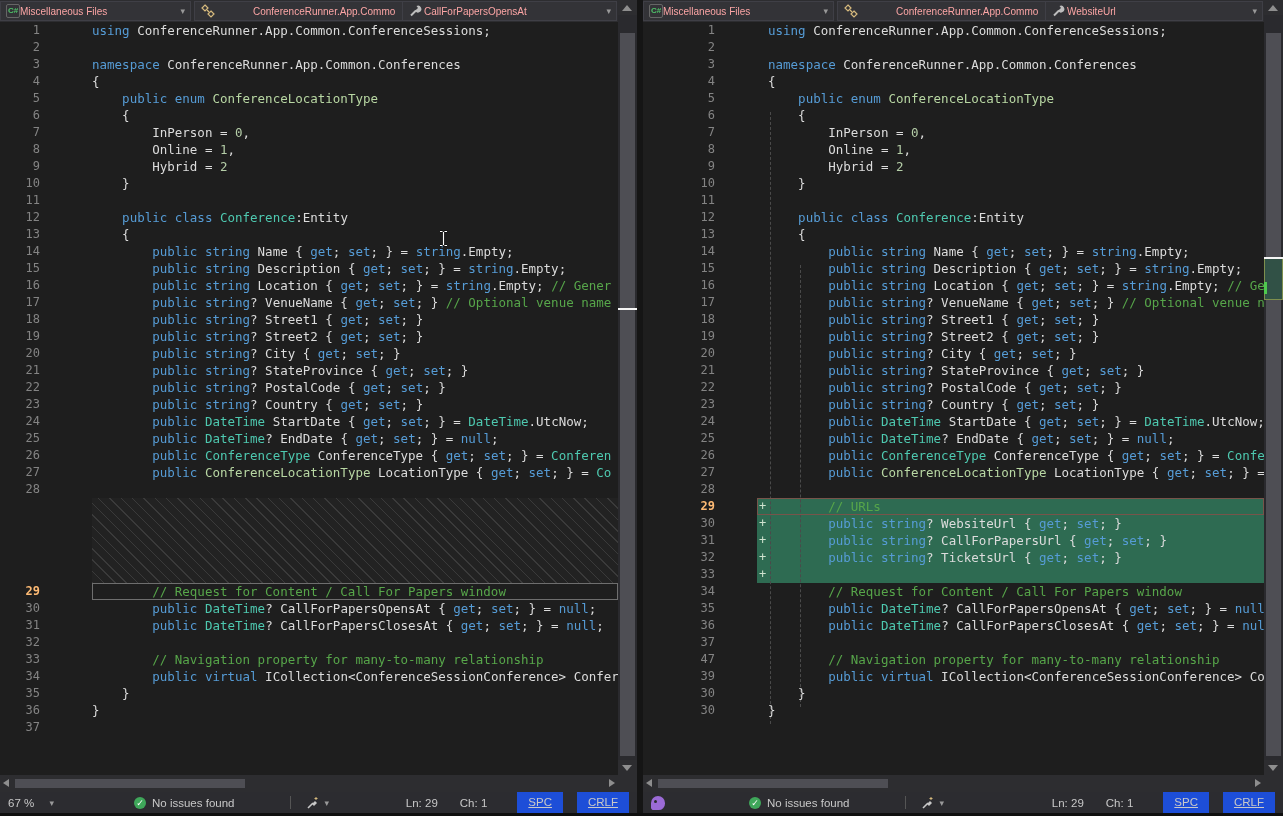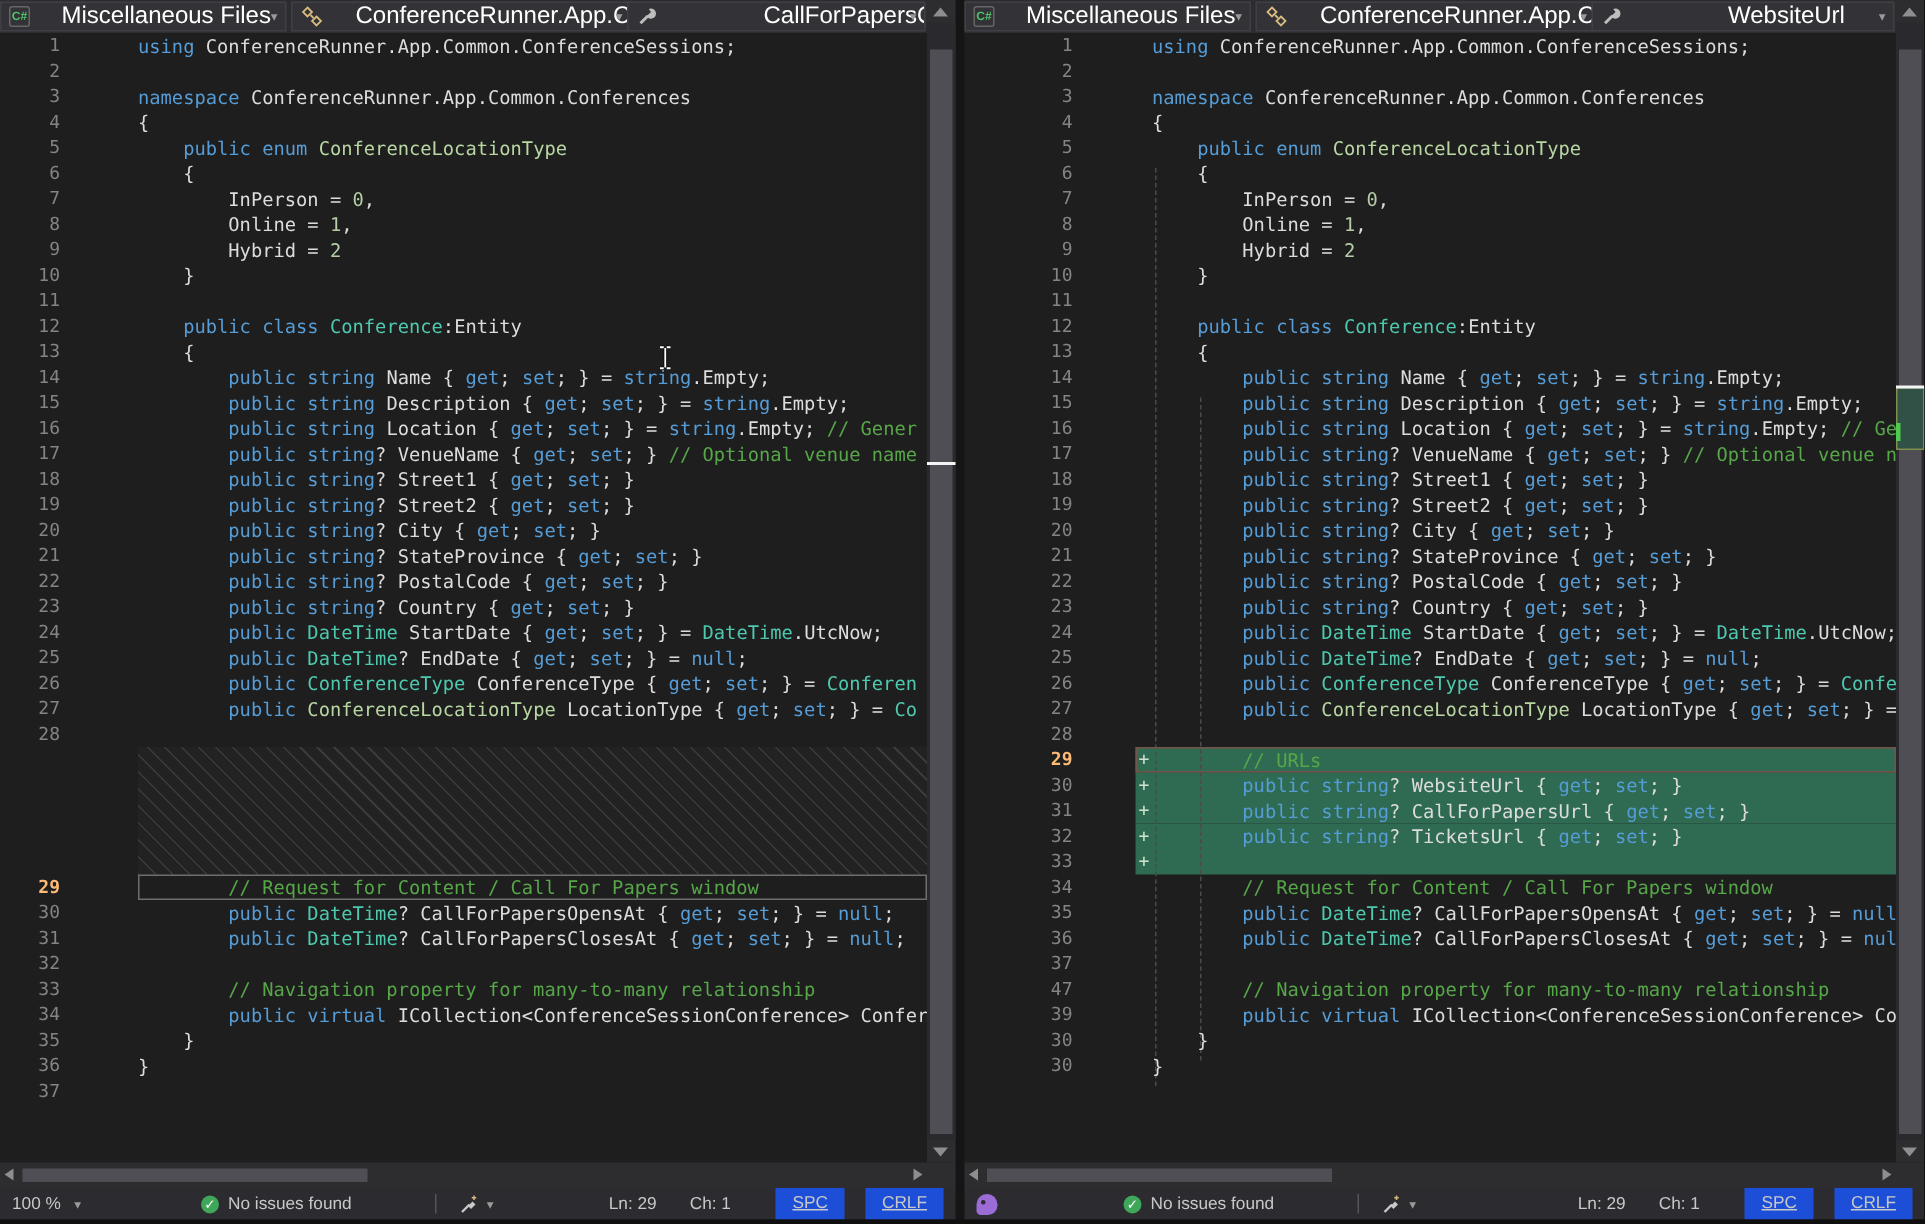"Miscellaneous Files" .ddtext { color: #ffffff -> #fca5a5; font-size: 16px -> 10px; margin-left: 21px -> 0 }
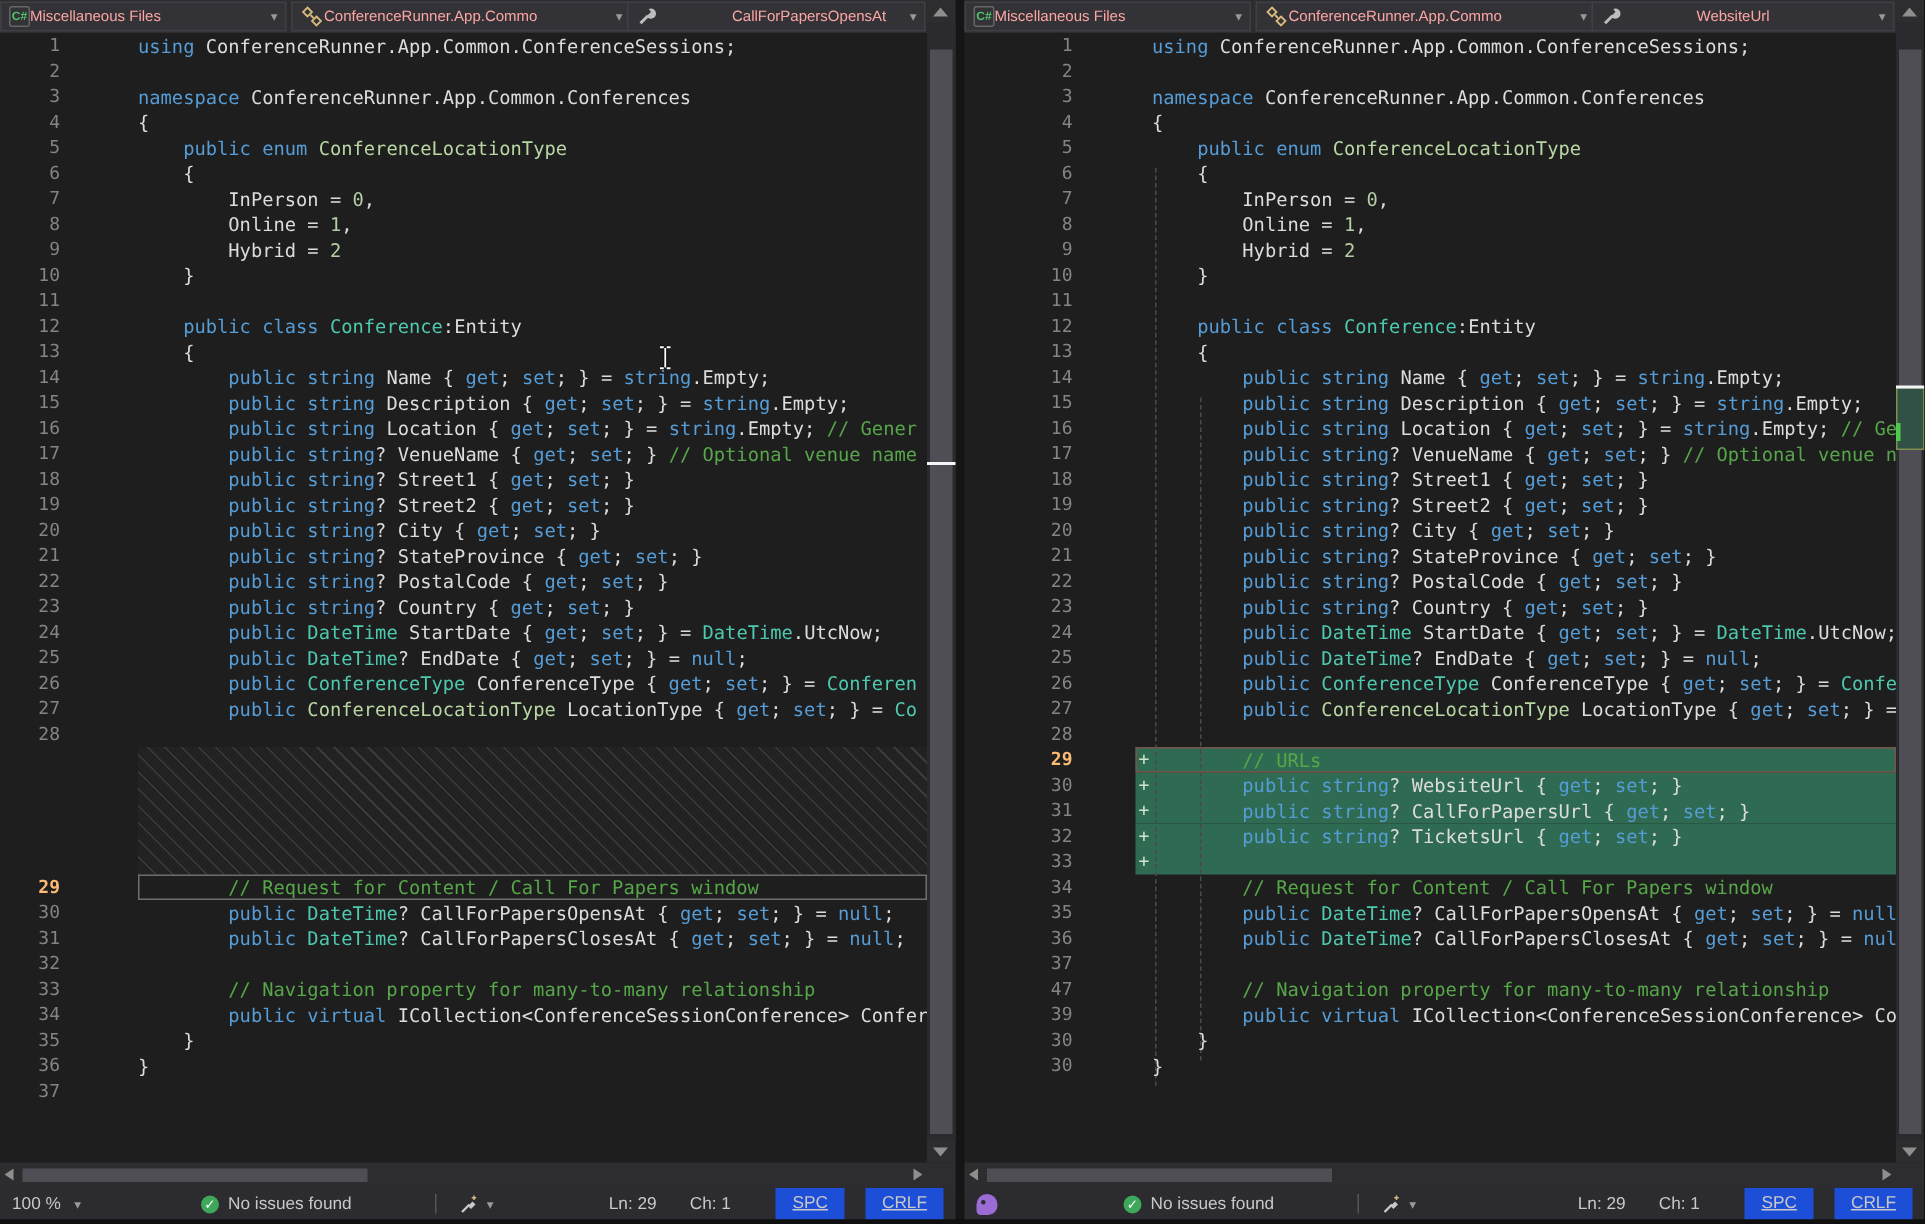"ConferenceRunner.App.Commo" .dd-ns { gap: none -> 37px }
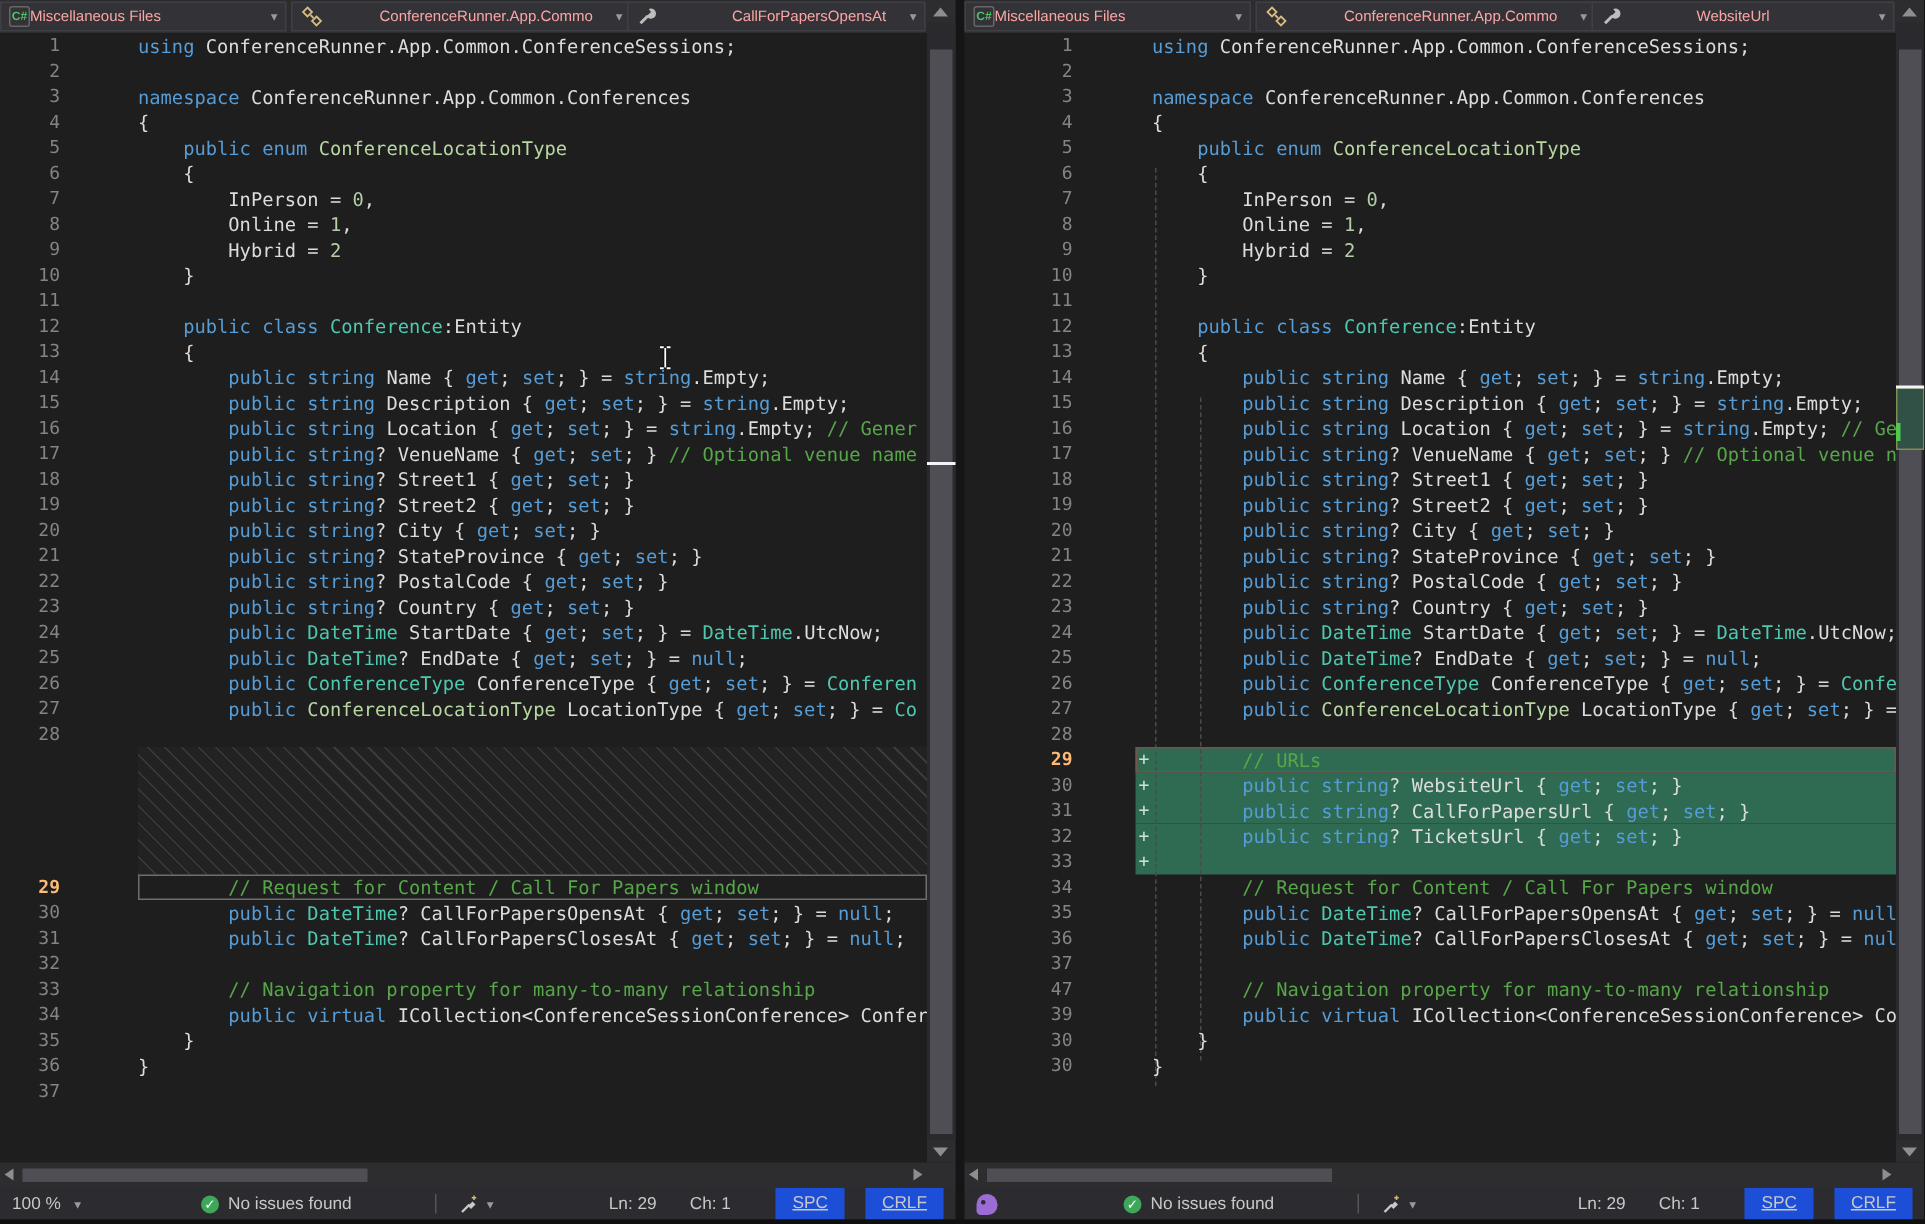"CallForPapersOpensAt" .dd-member { gap: 48px -> none; left: 418px -> 402px }
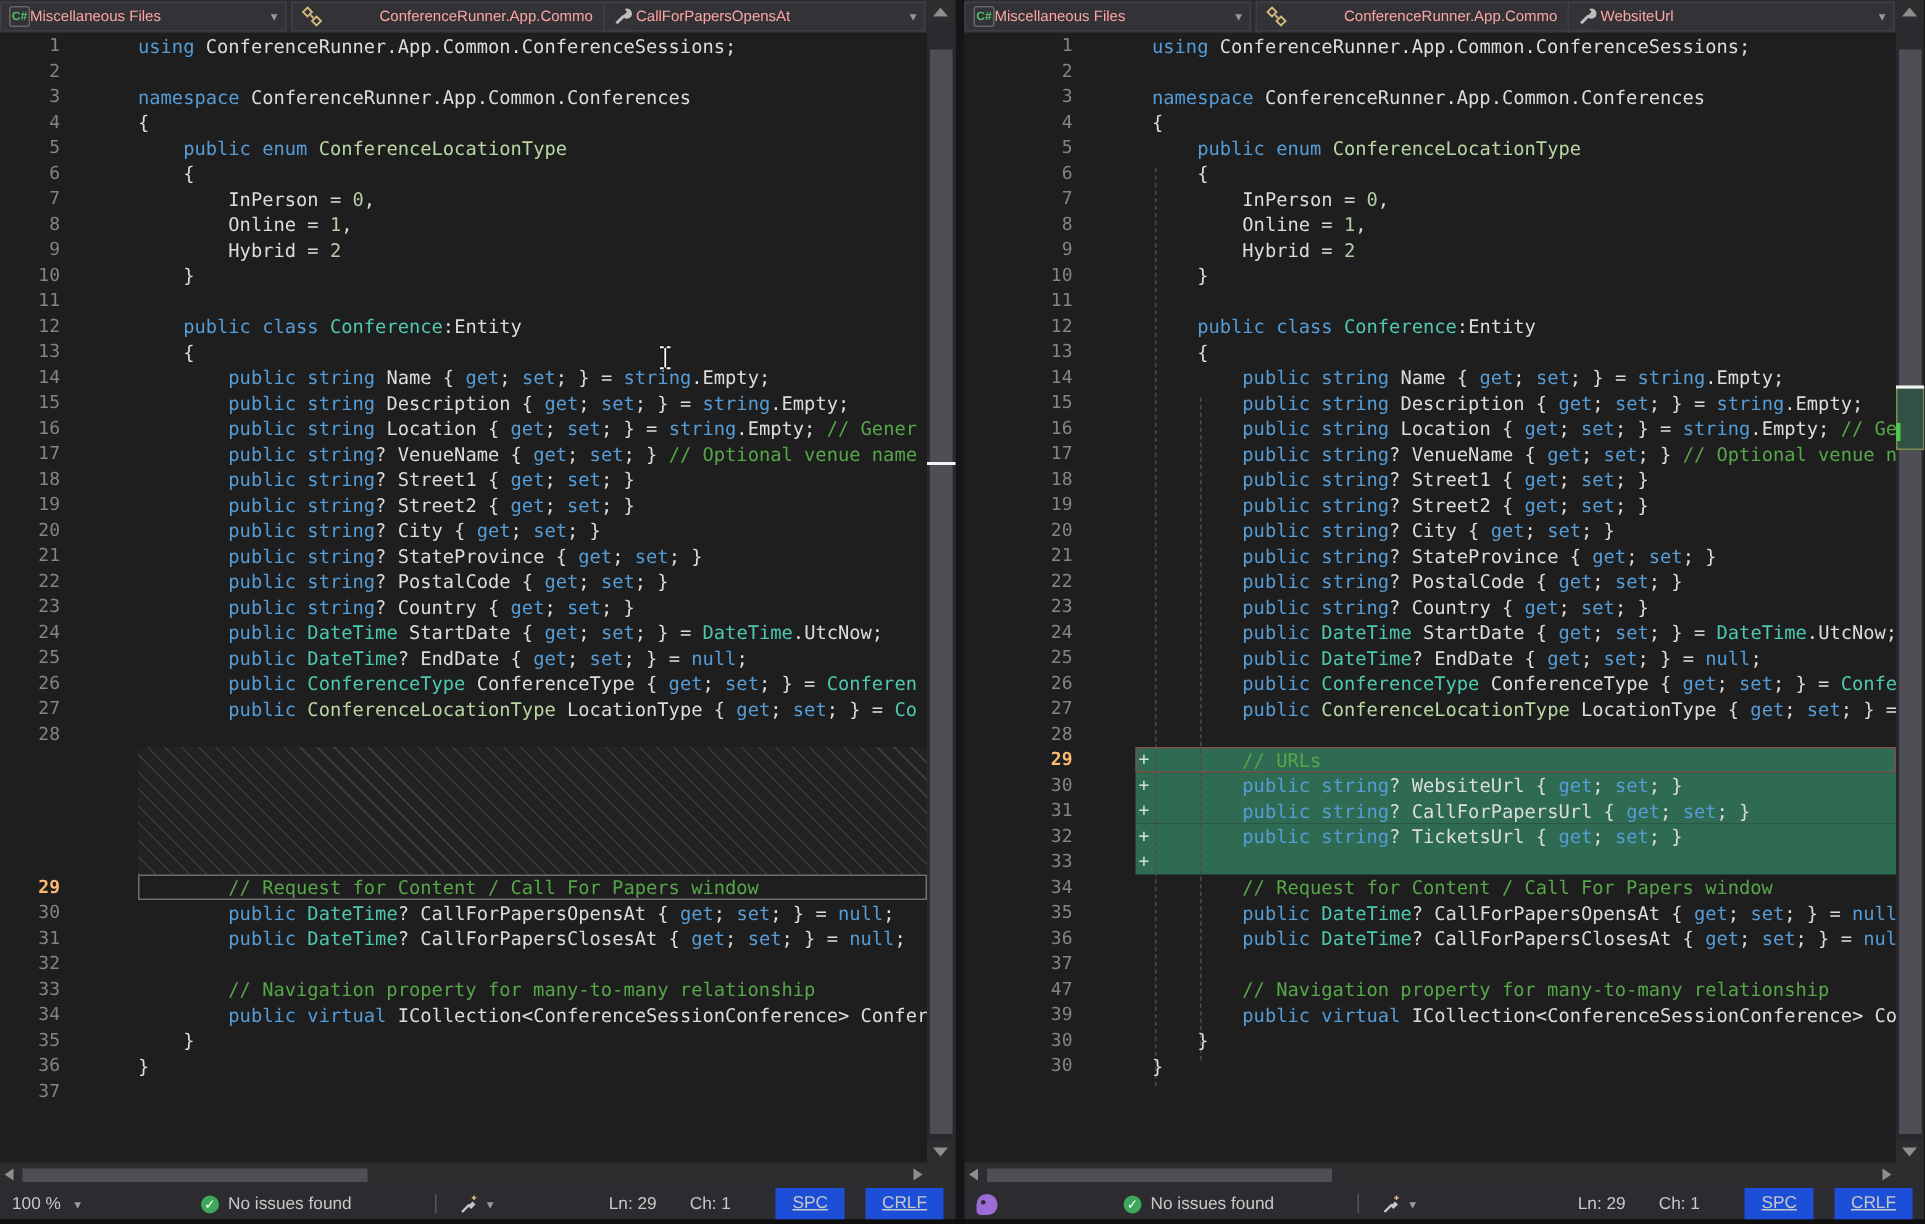"100 %" span { text: 100 -> 67 }
